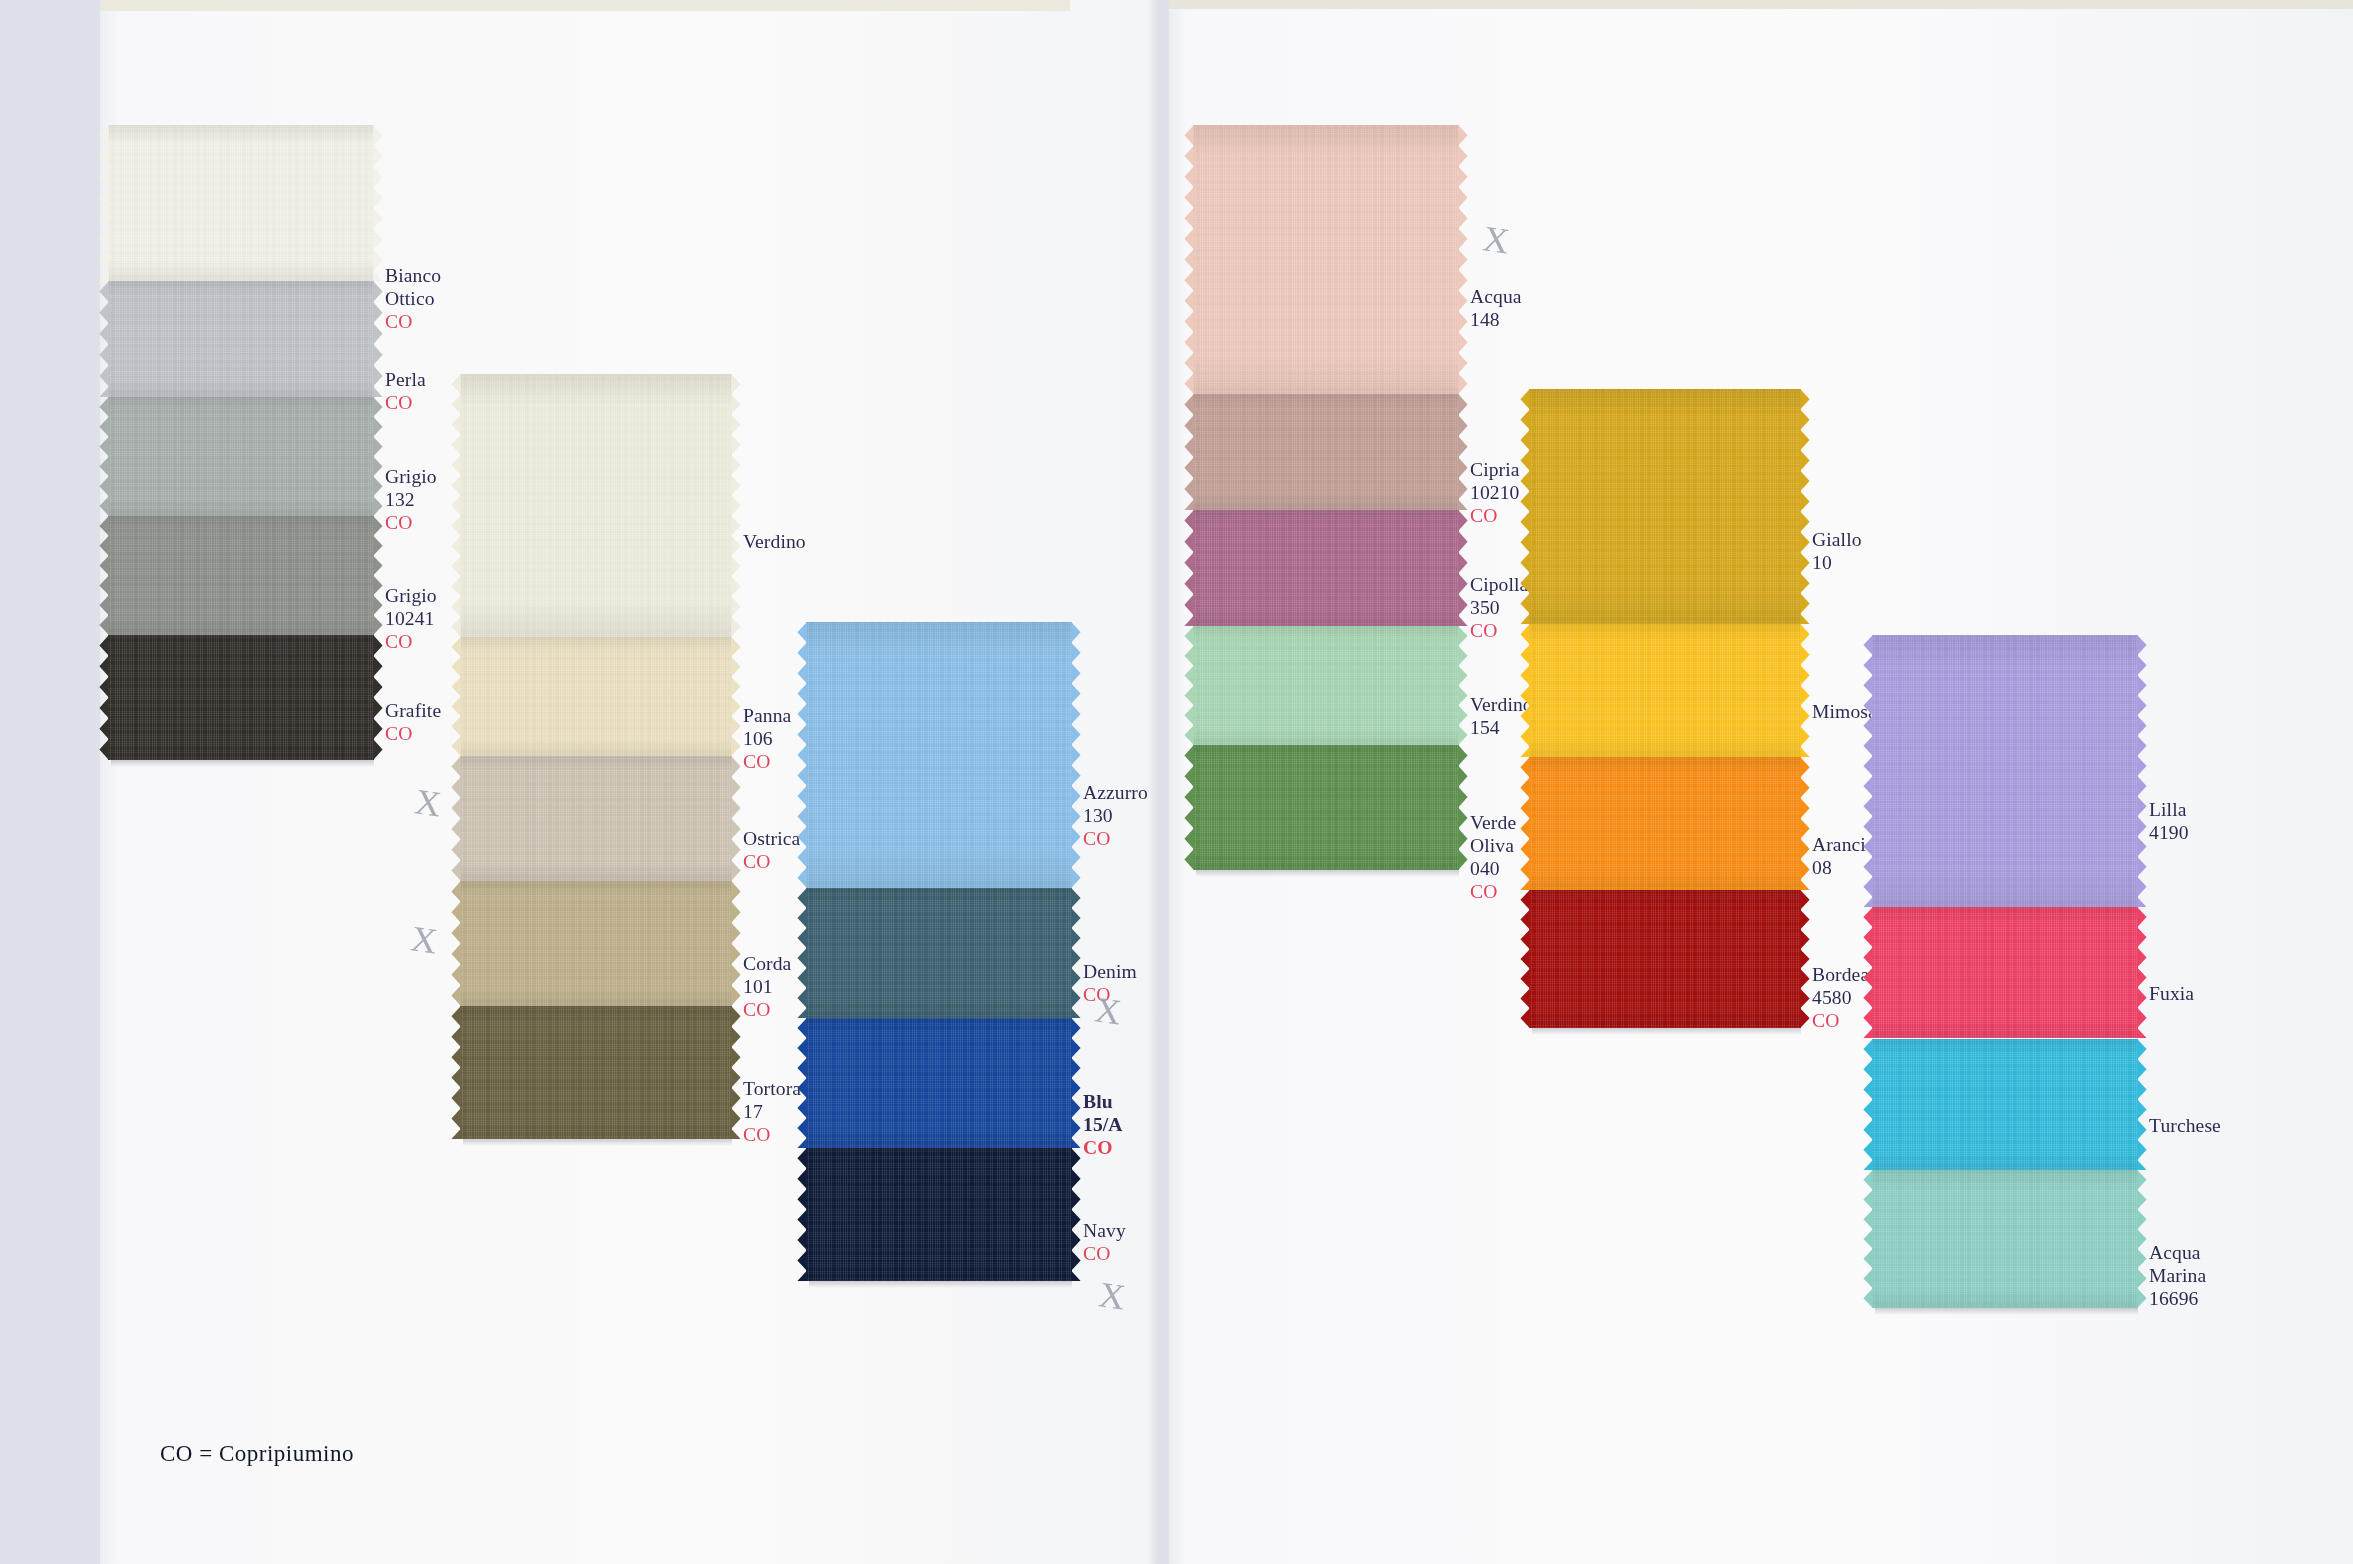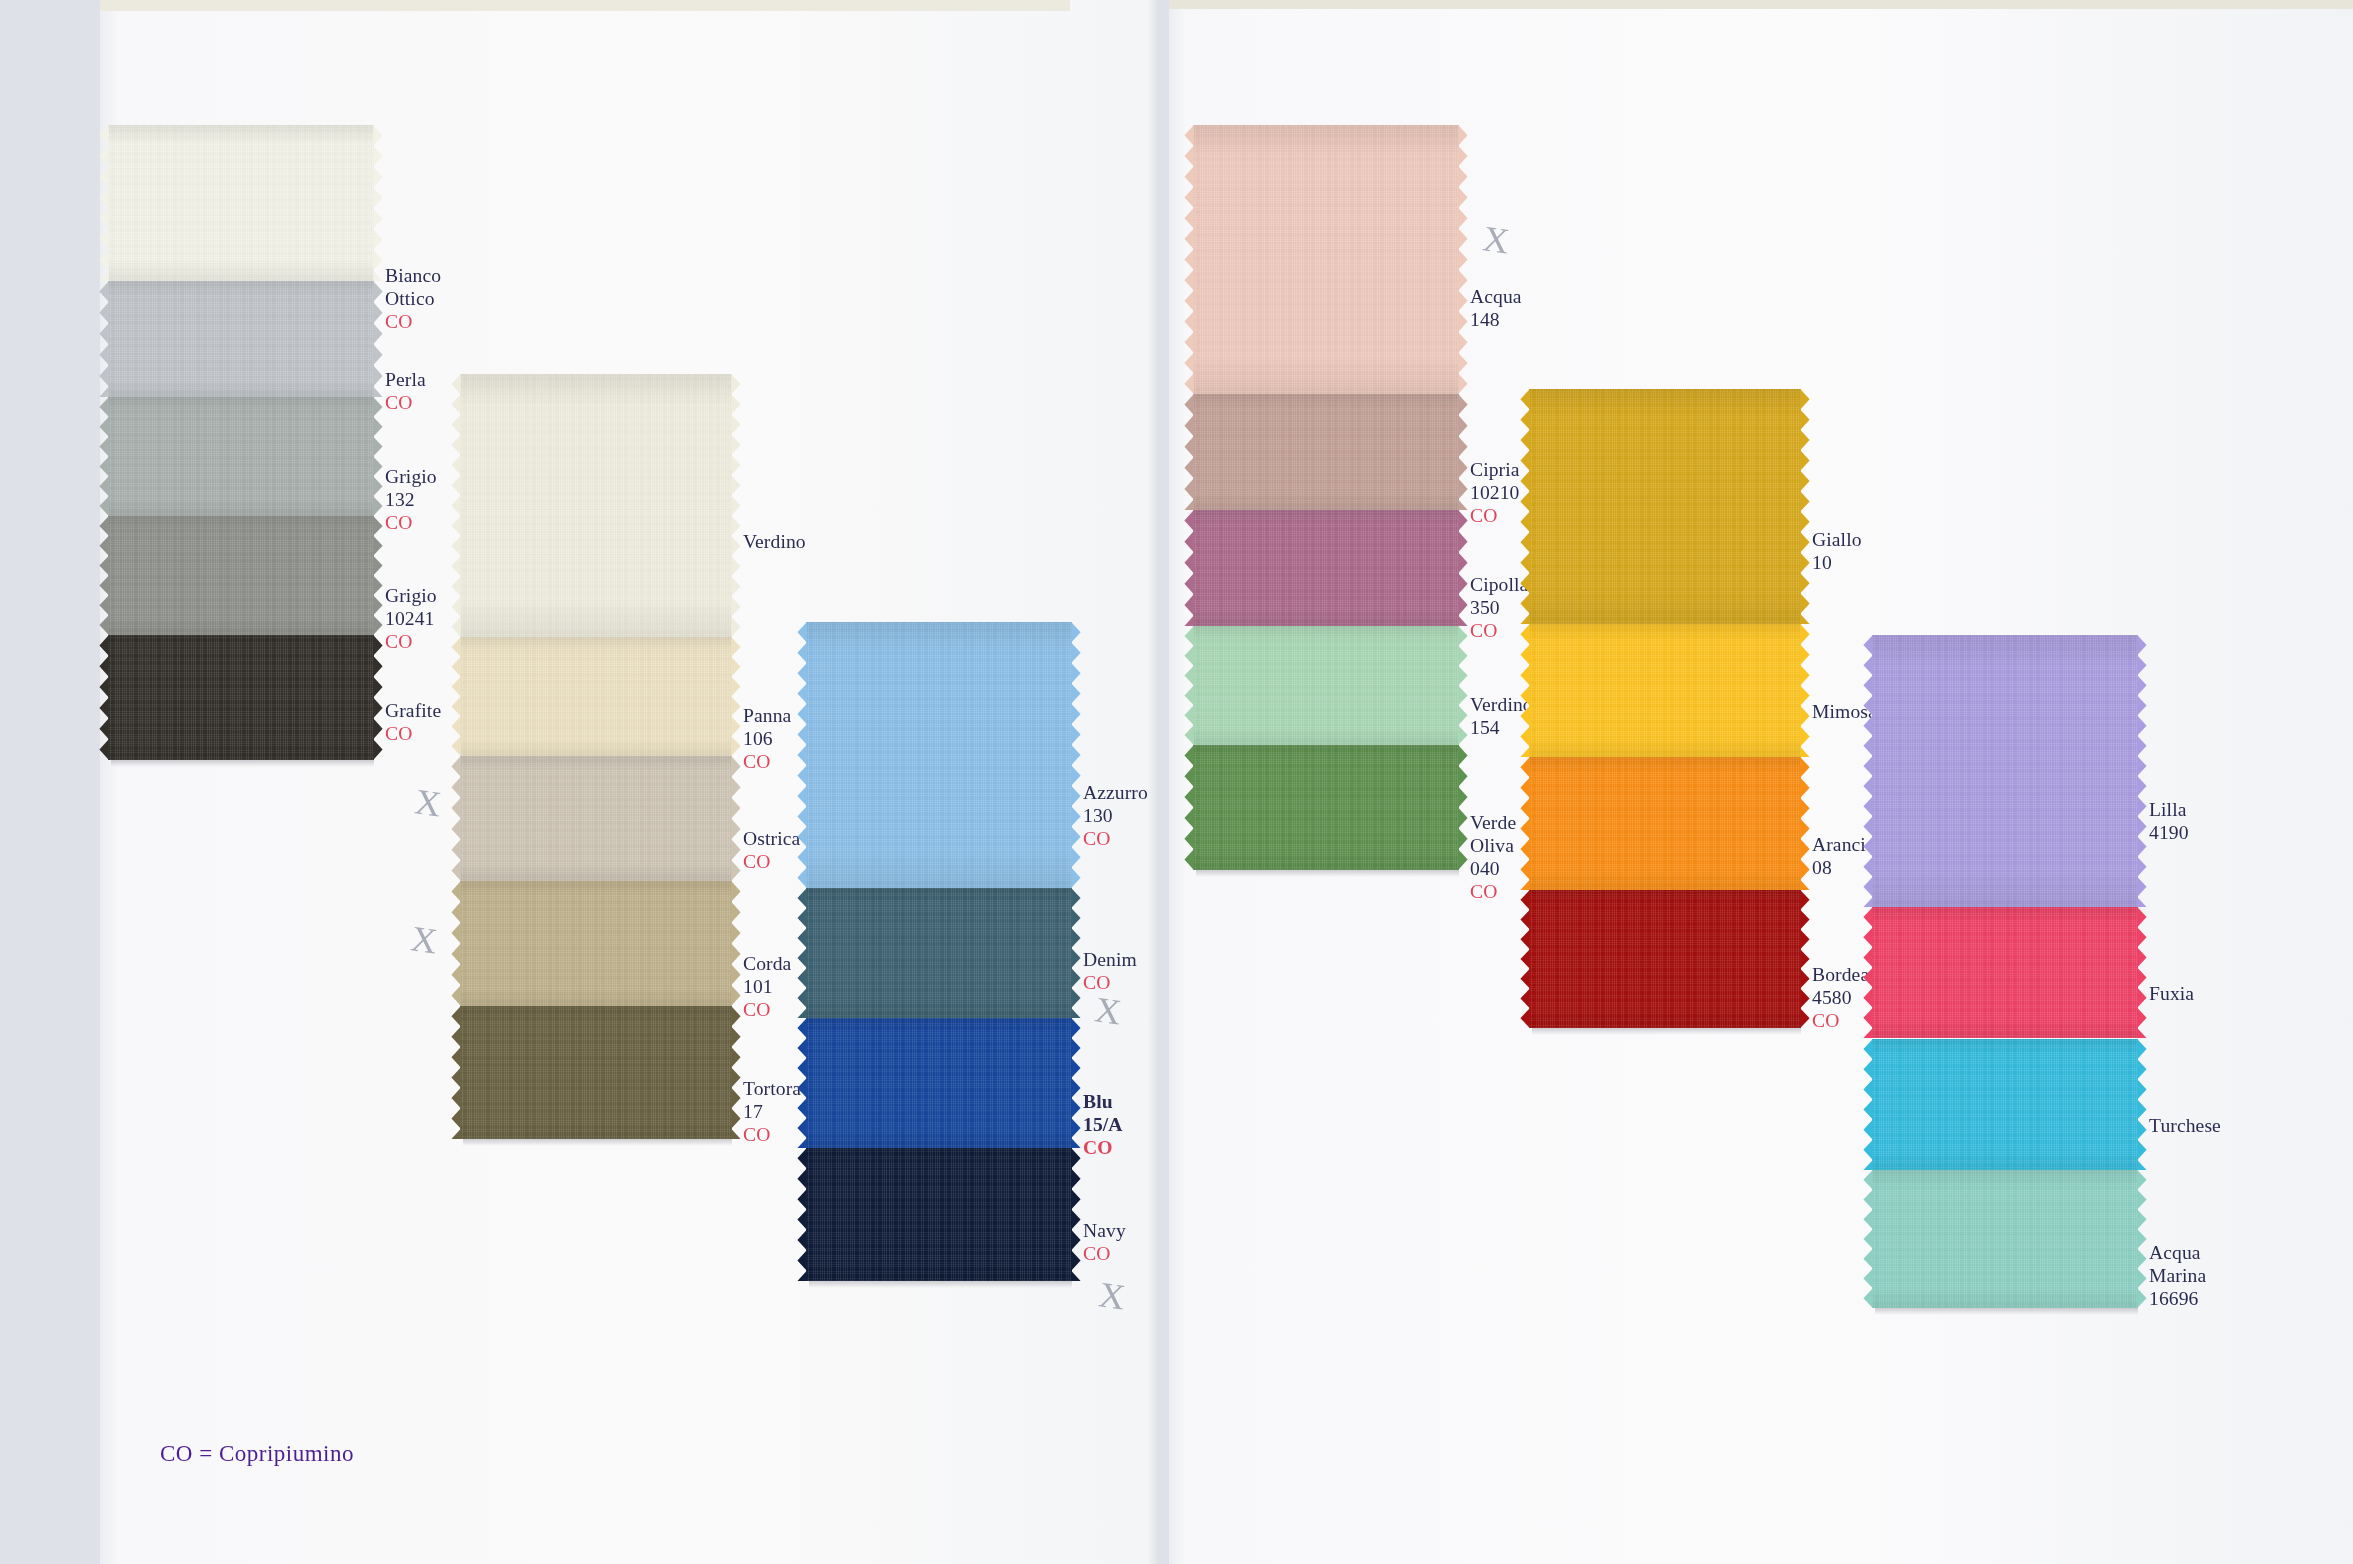"Denim" div.label { top: 326px -> 338px }
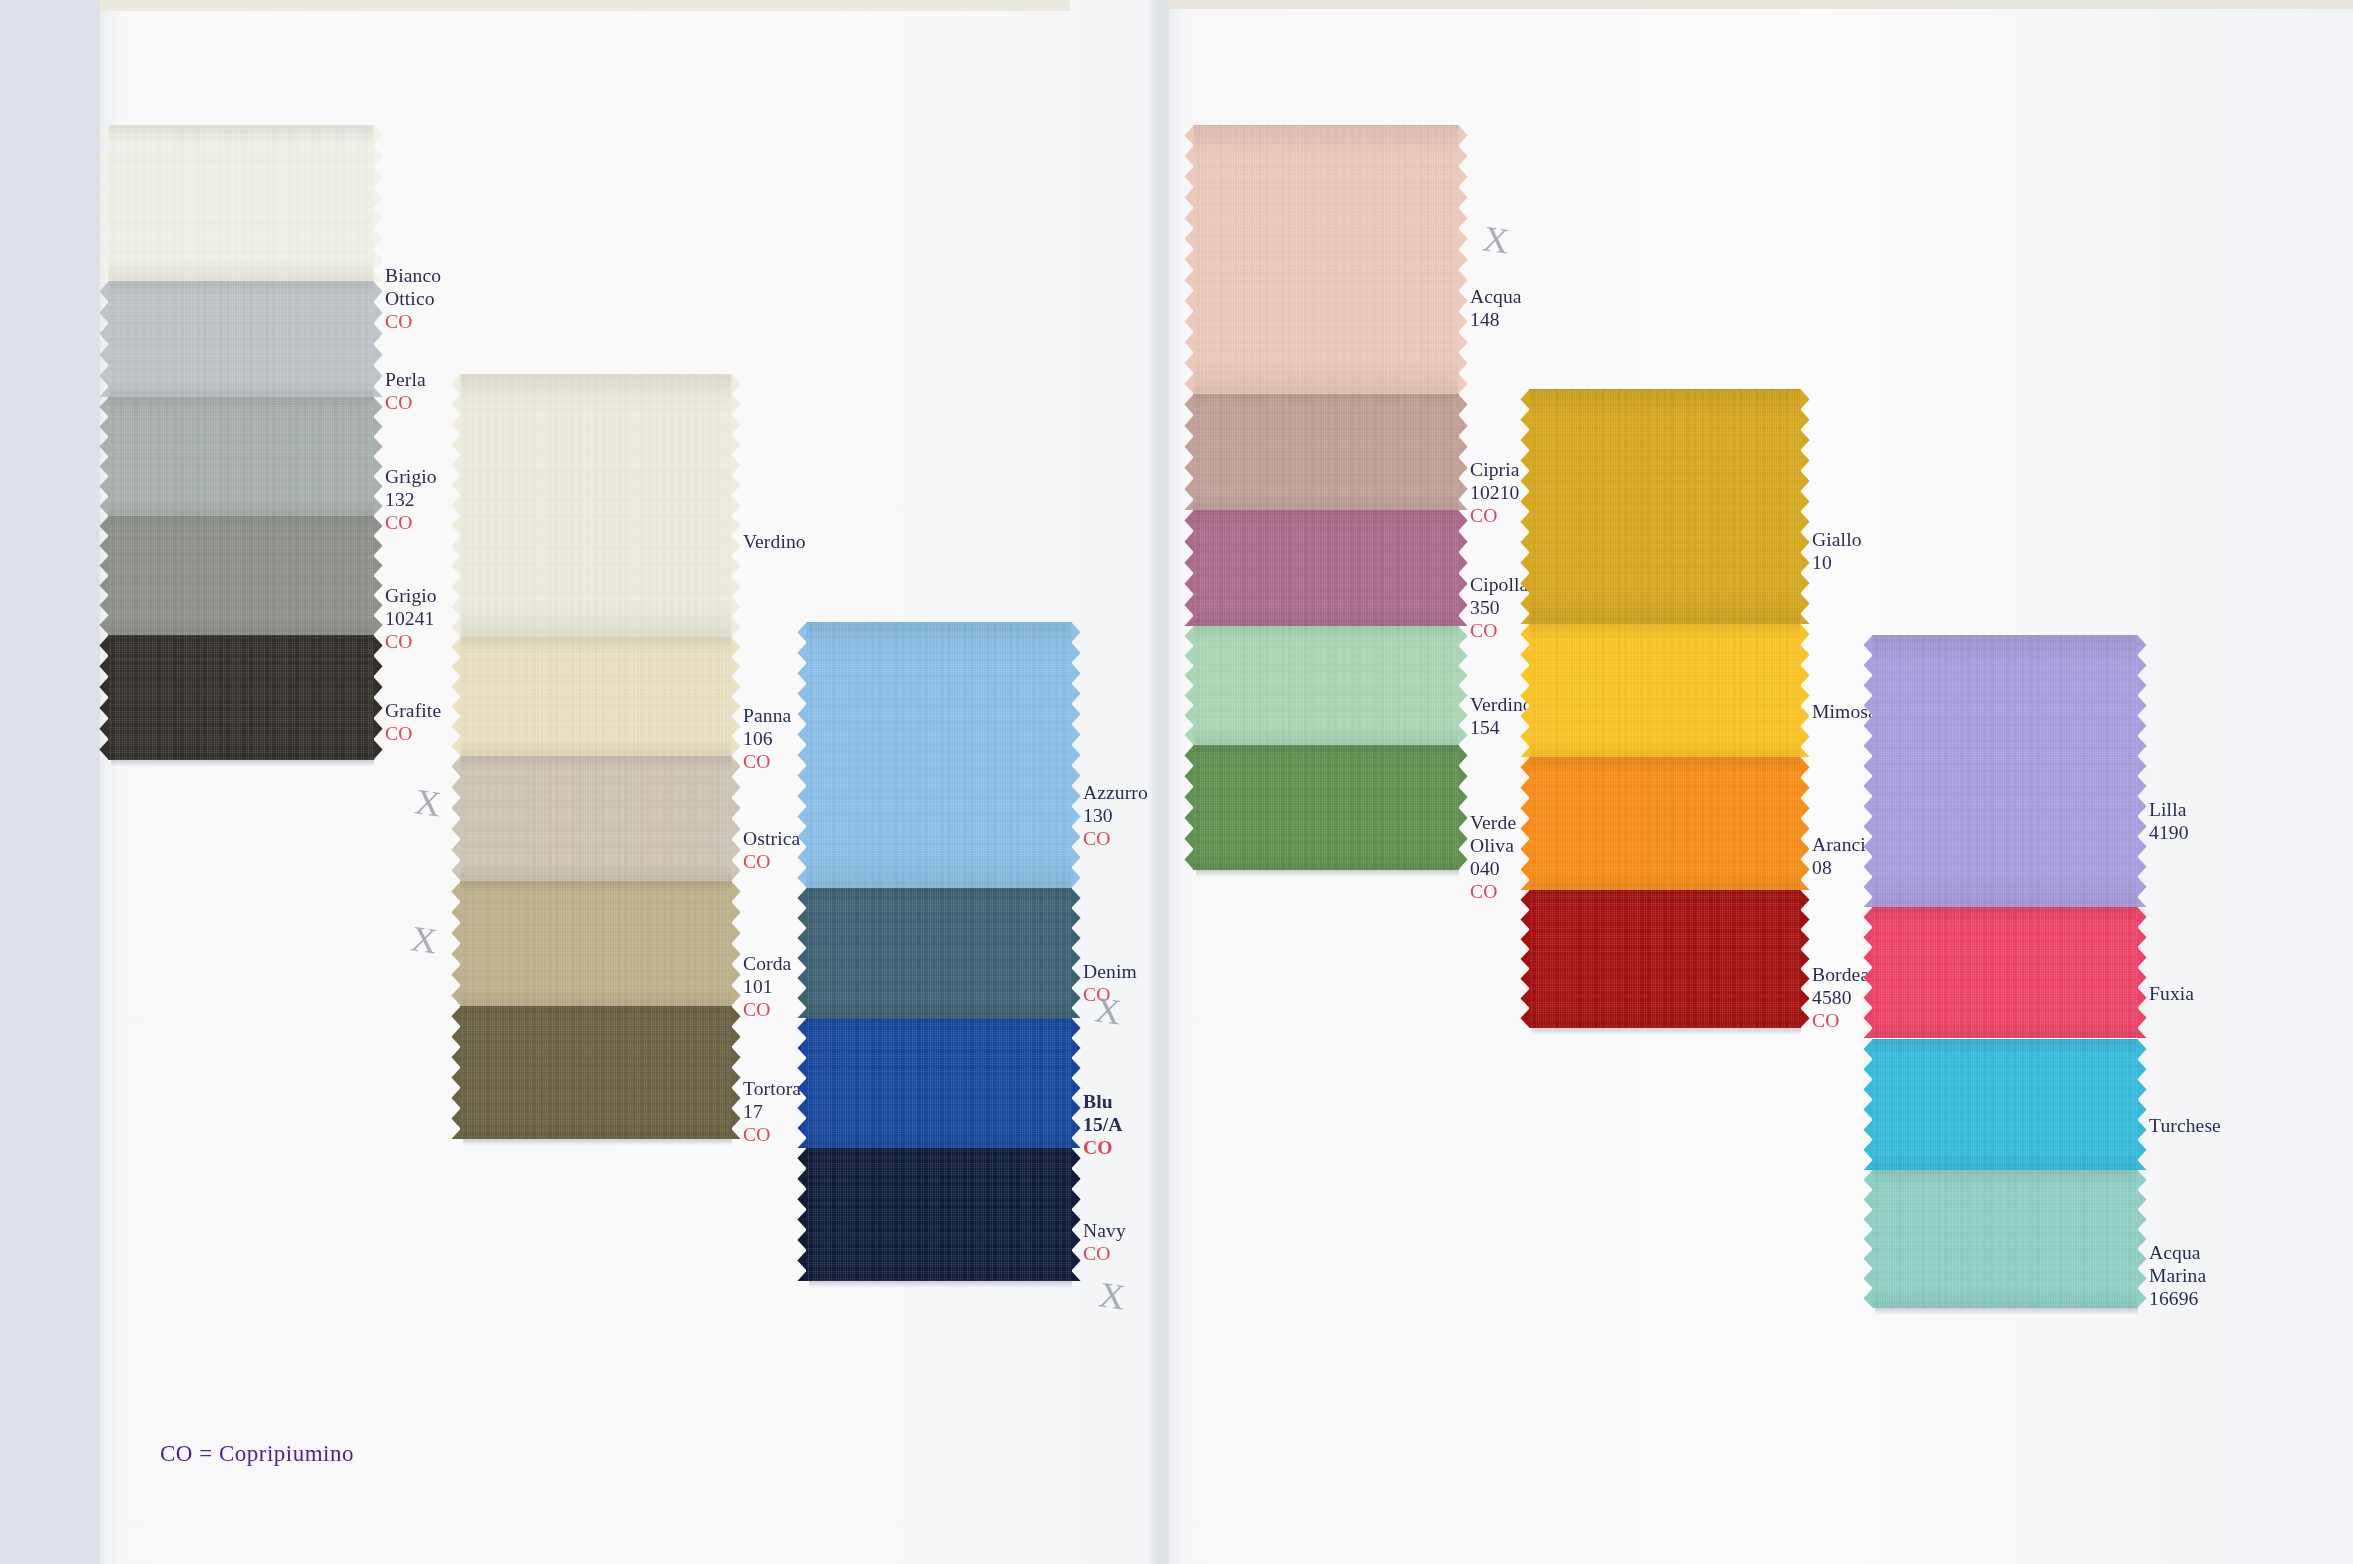"CO = Copripiumino" .footnote { color: #4c1d95 -> #0f172a }
